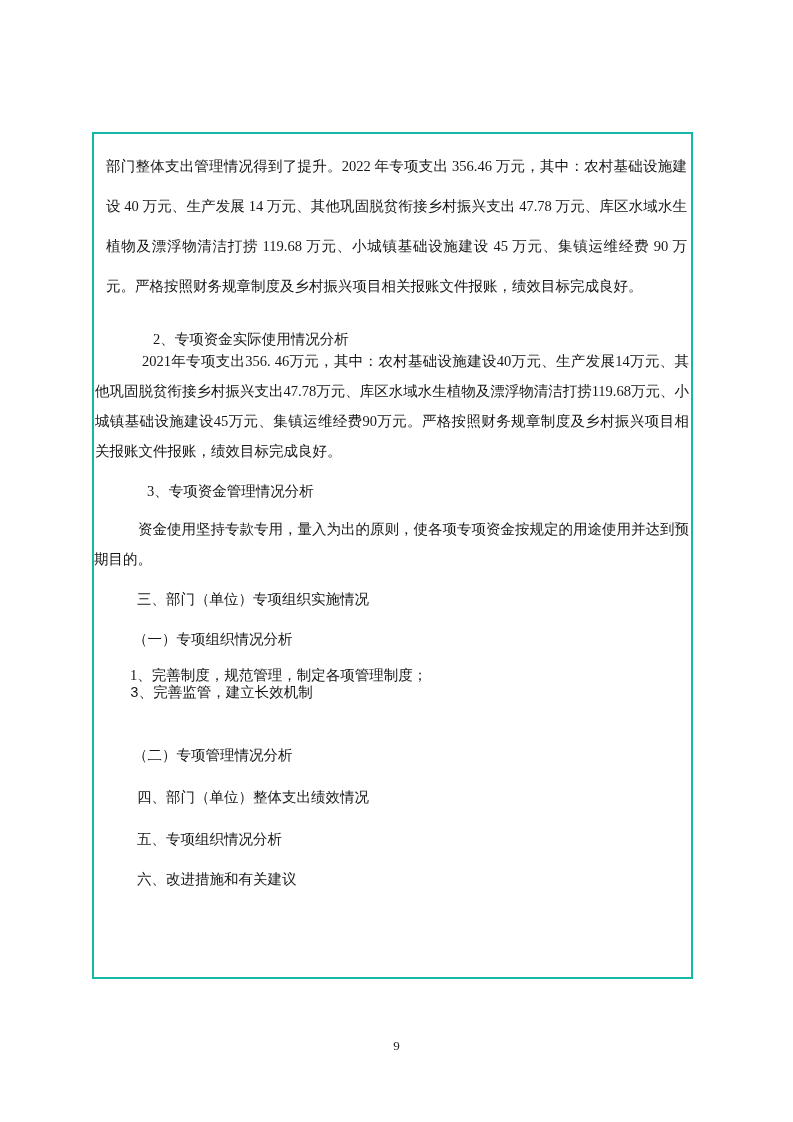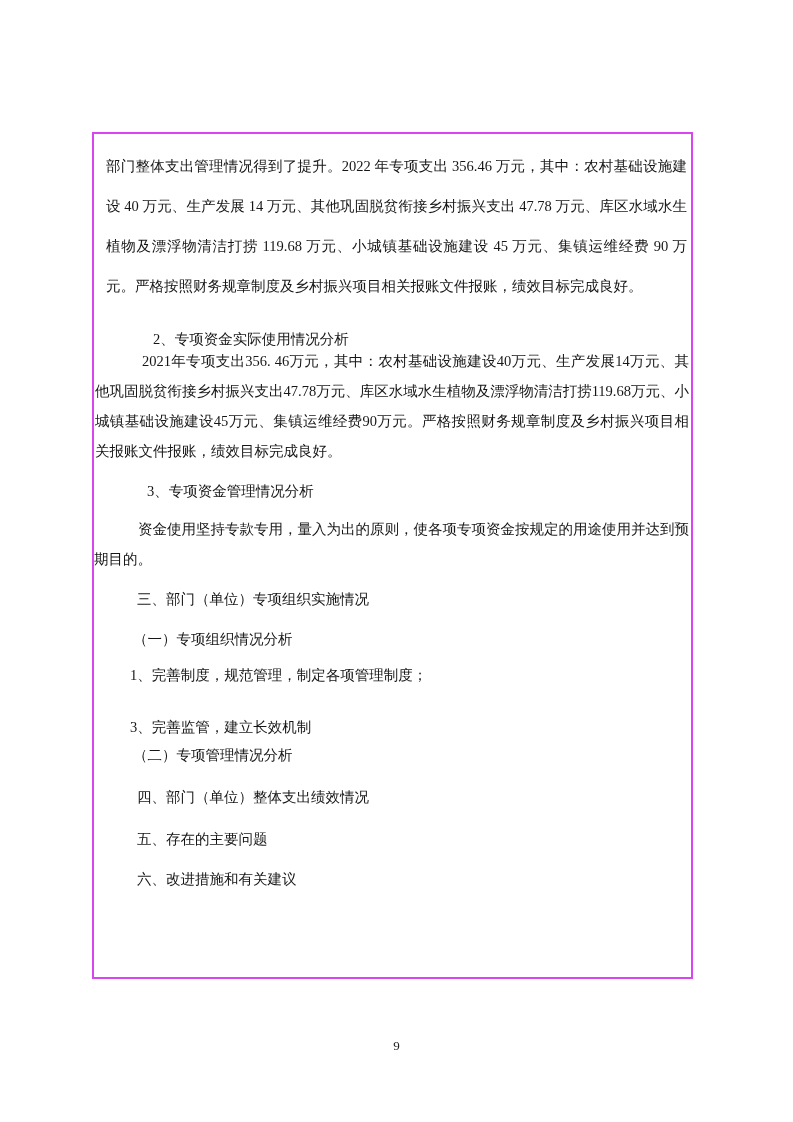"部门整体支出管理情况得到了提升。2022 年专项支出 356.46" .box { border: 2px solid #d946ef -> 2px solid #14b8a6 }
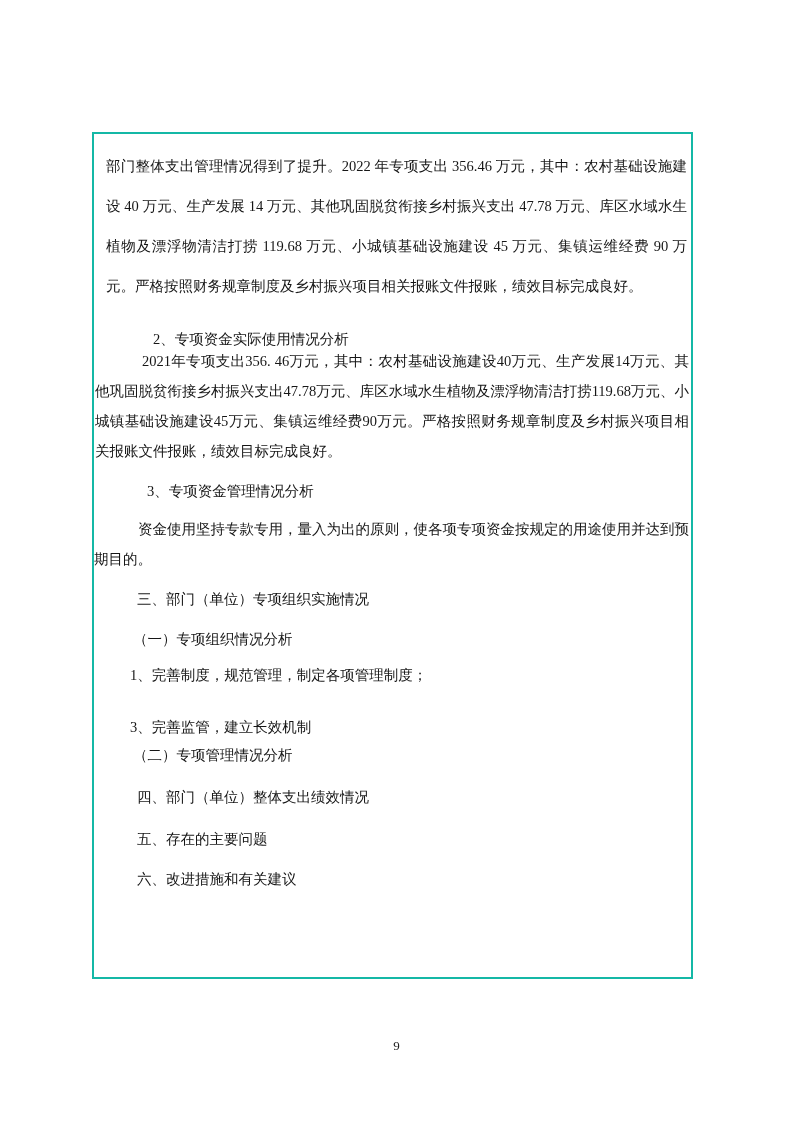"3、完善监管，建立长效机制" .item-3 { font-family: none -> Liberation Mono, monospace; top: 582px -> 548px }
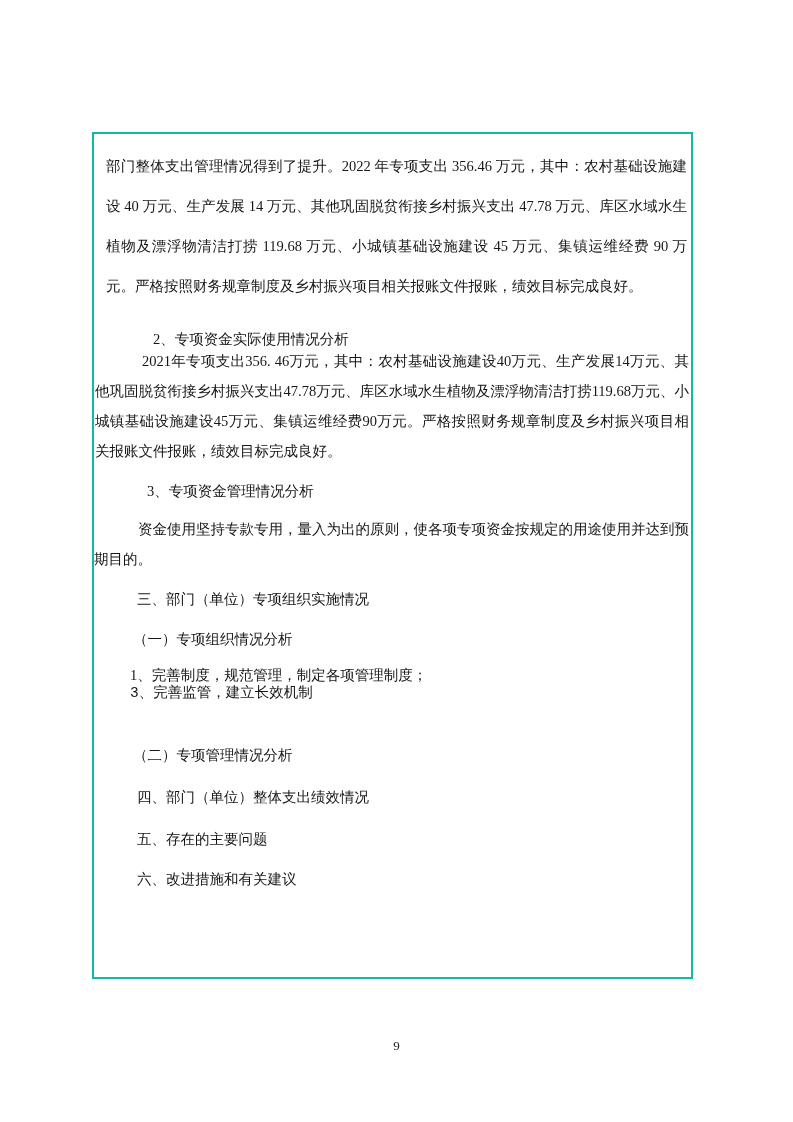"五、存在的主要问题" p.blk { text: 存在的主要问题 -> 专项组织情况分析 }
